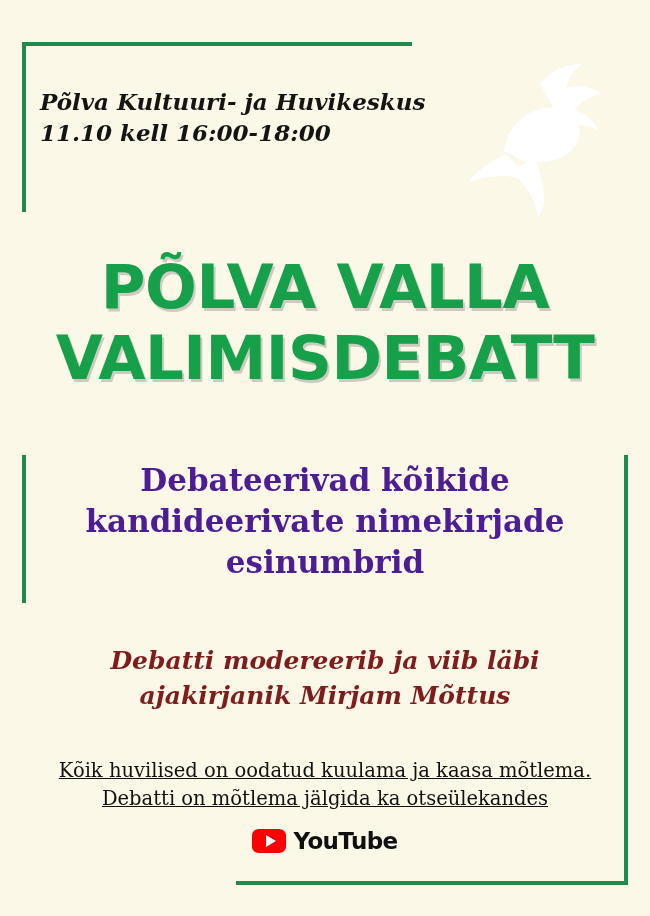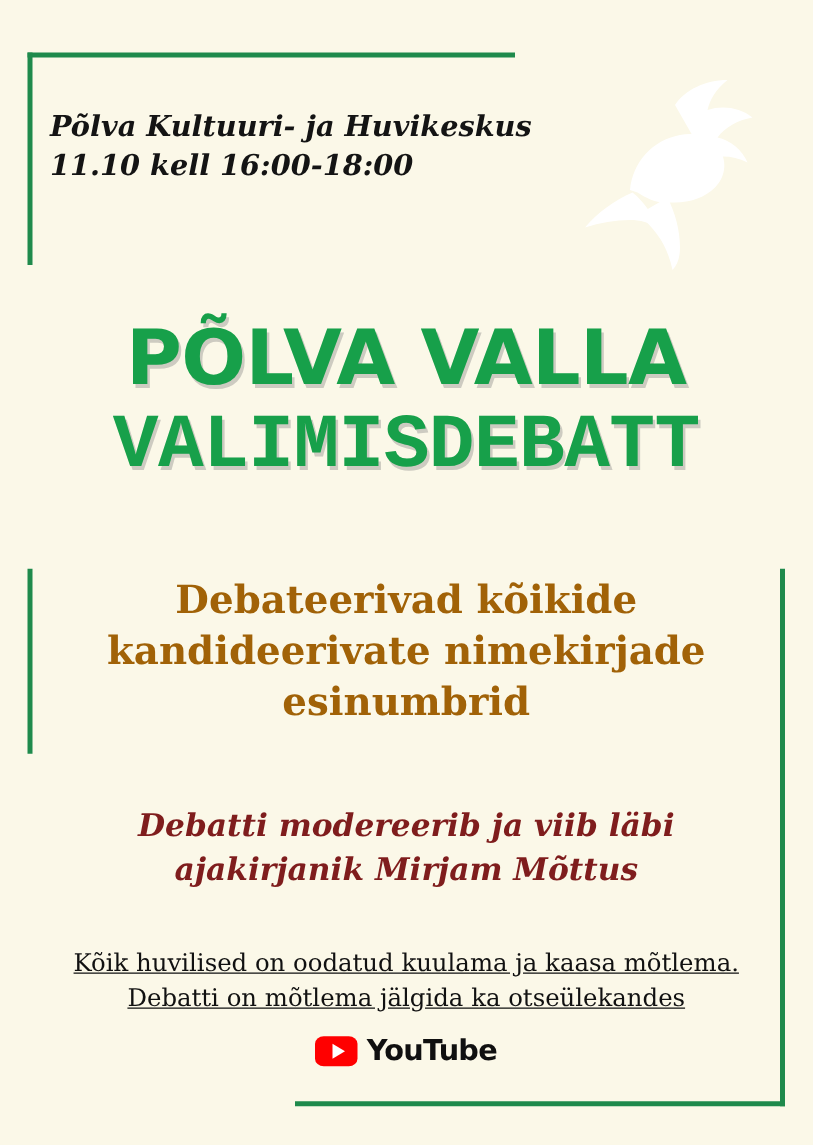"VALIMISDEBATT" .title .l2 { font-family: Liberation Mono, monospace -> none }
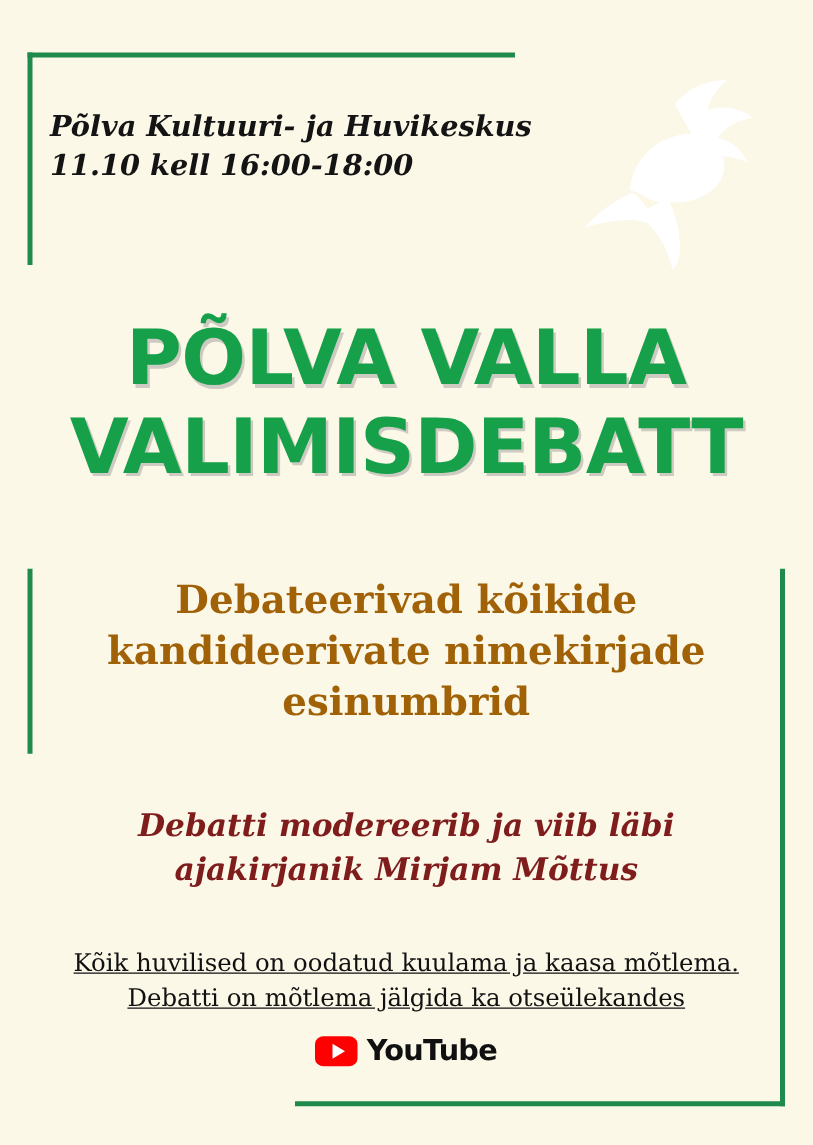"Debateerivad kõikide" .subtitle { color: #a16207 -> #4c1d95 }
